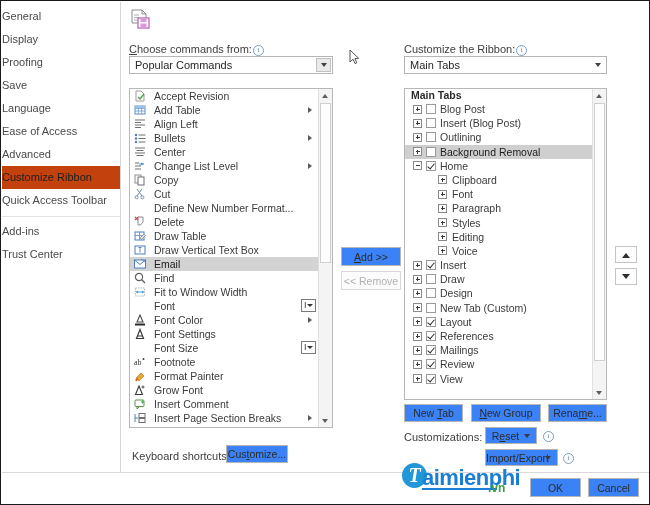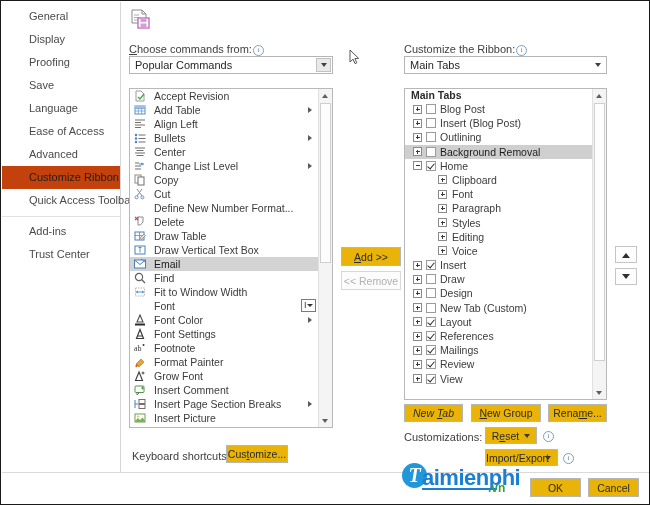"General" .side-item { padding-left: 27px -> 0 }
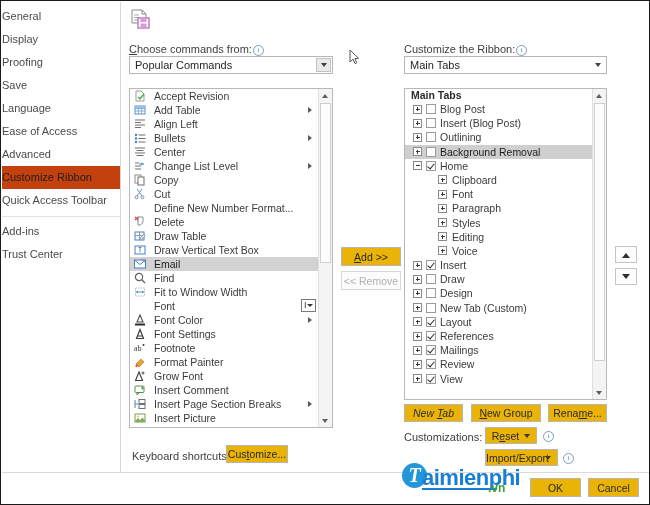"Add >>" .btn { background: #eab308 -> #3b82f6 }
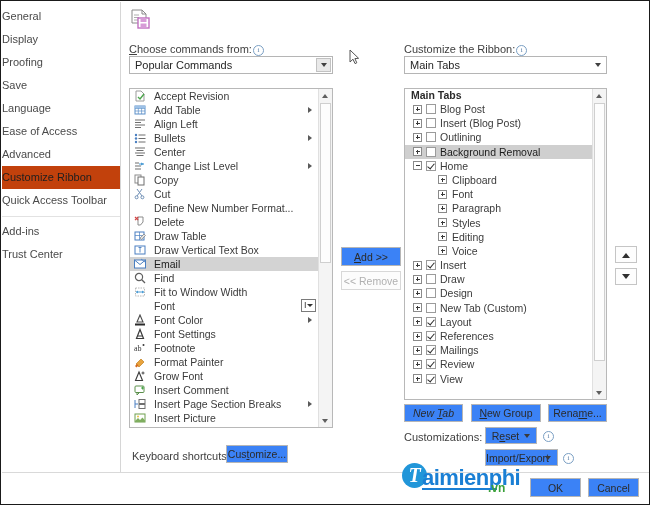"Font Size" div.lrow { html: none -> <div> <span>Font Size</span> <span></span> </div> }
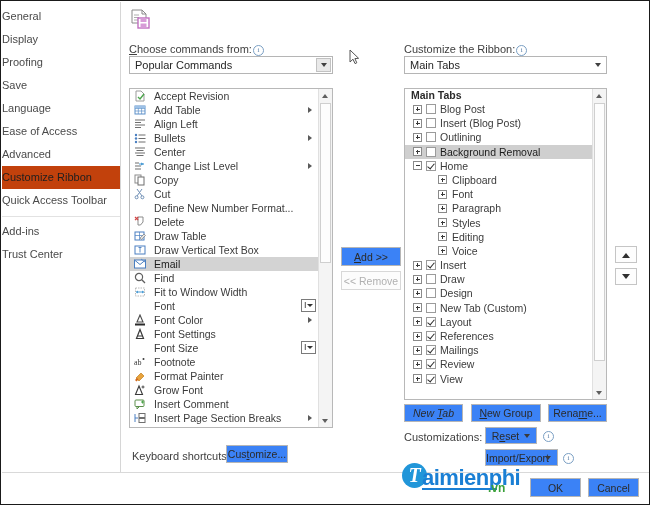"New Tab" div.btn { font-style: italic -> none }
